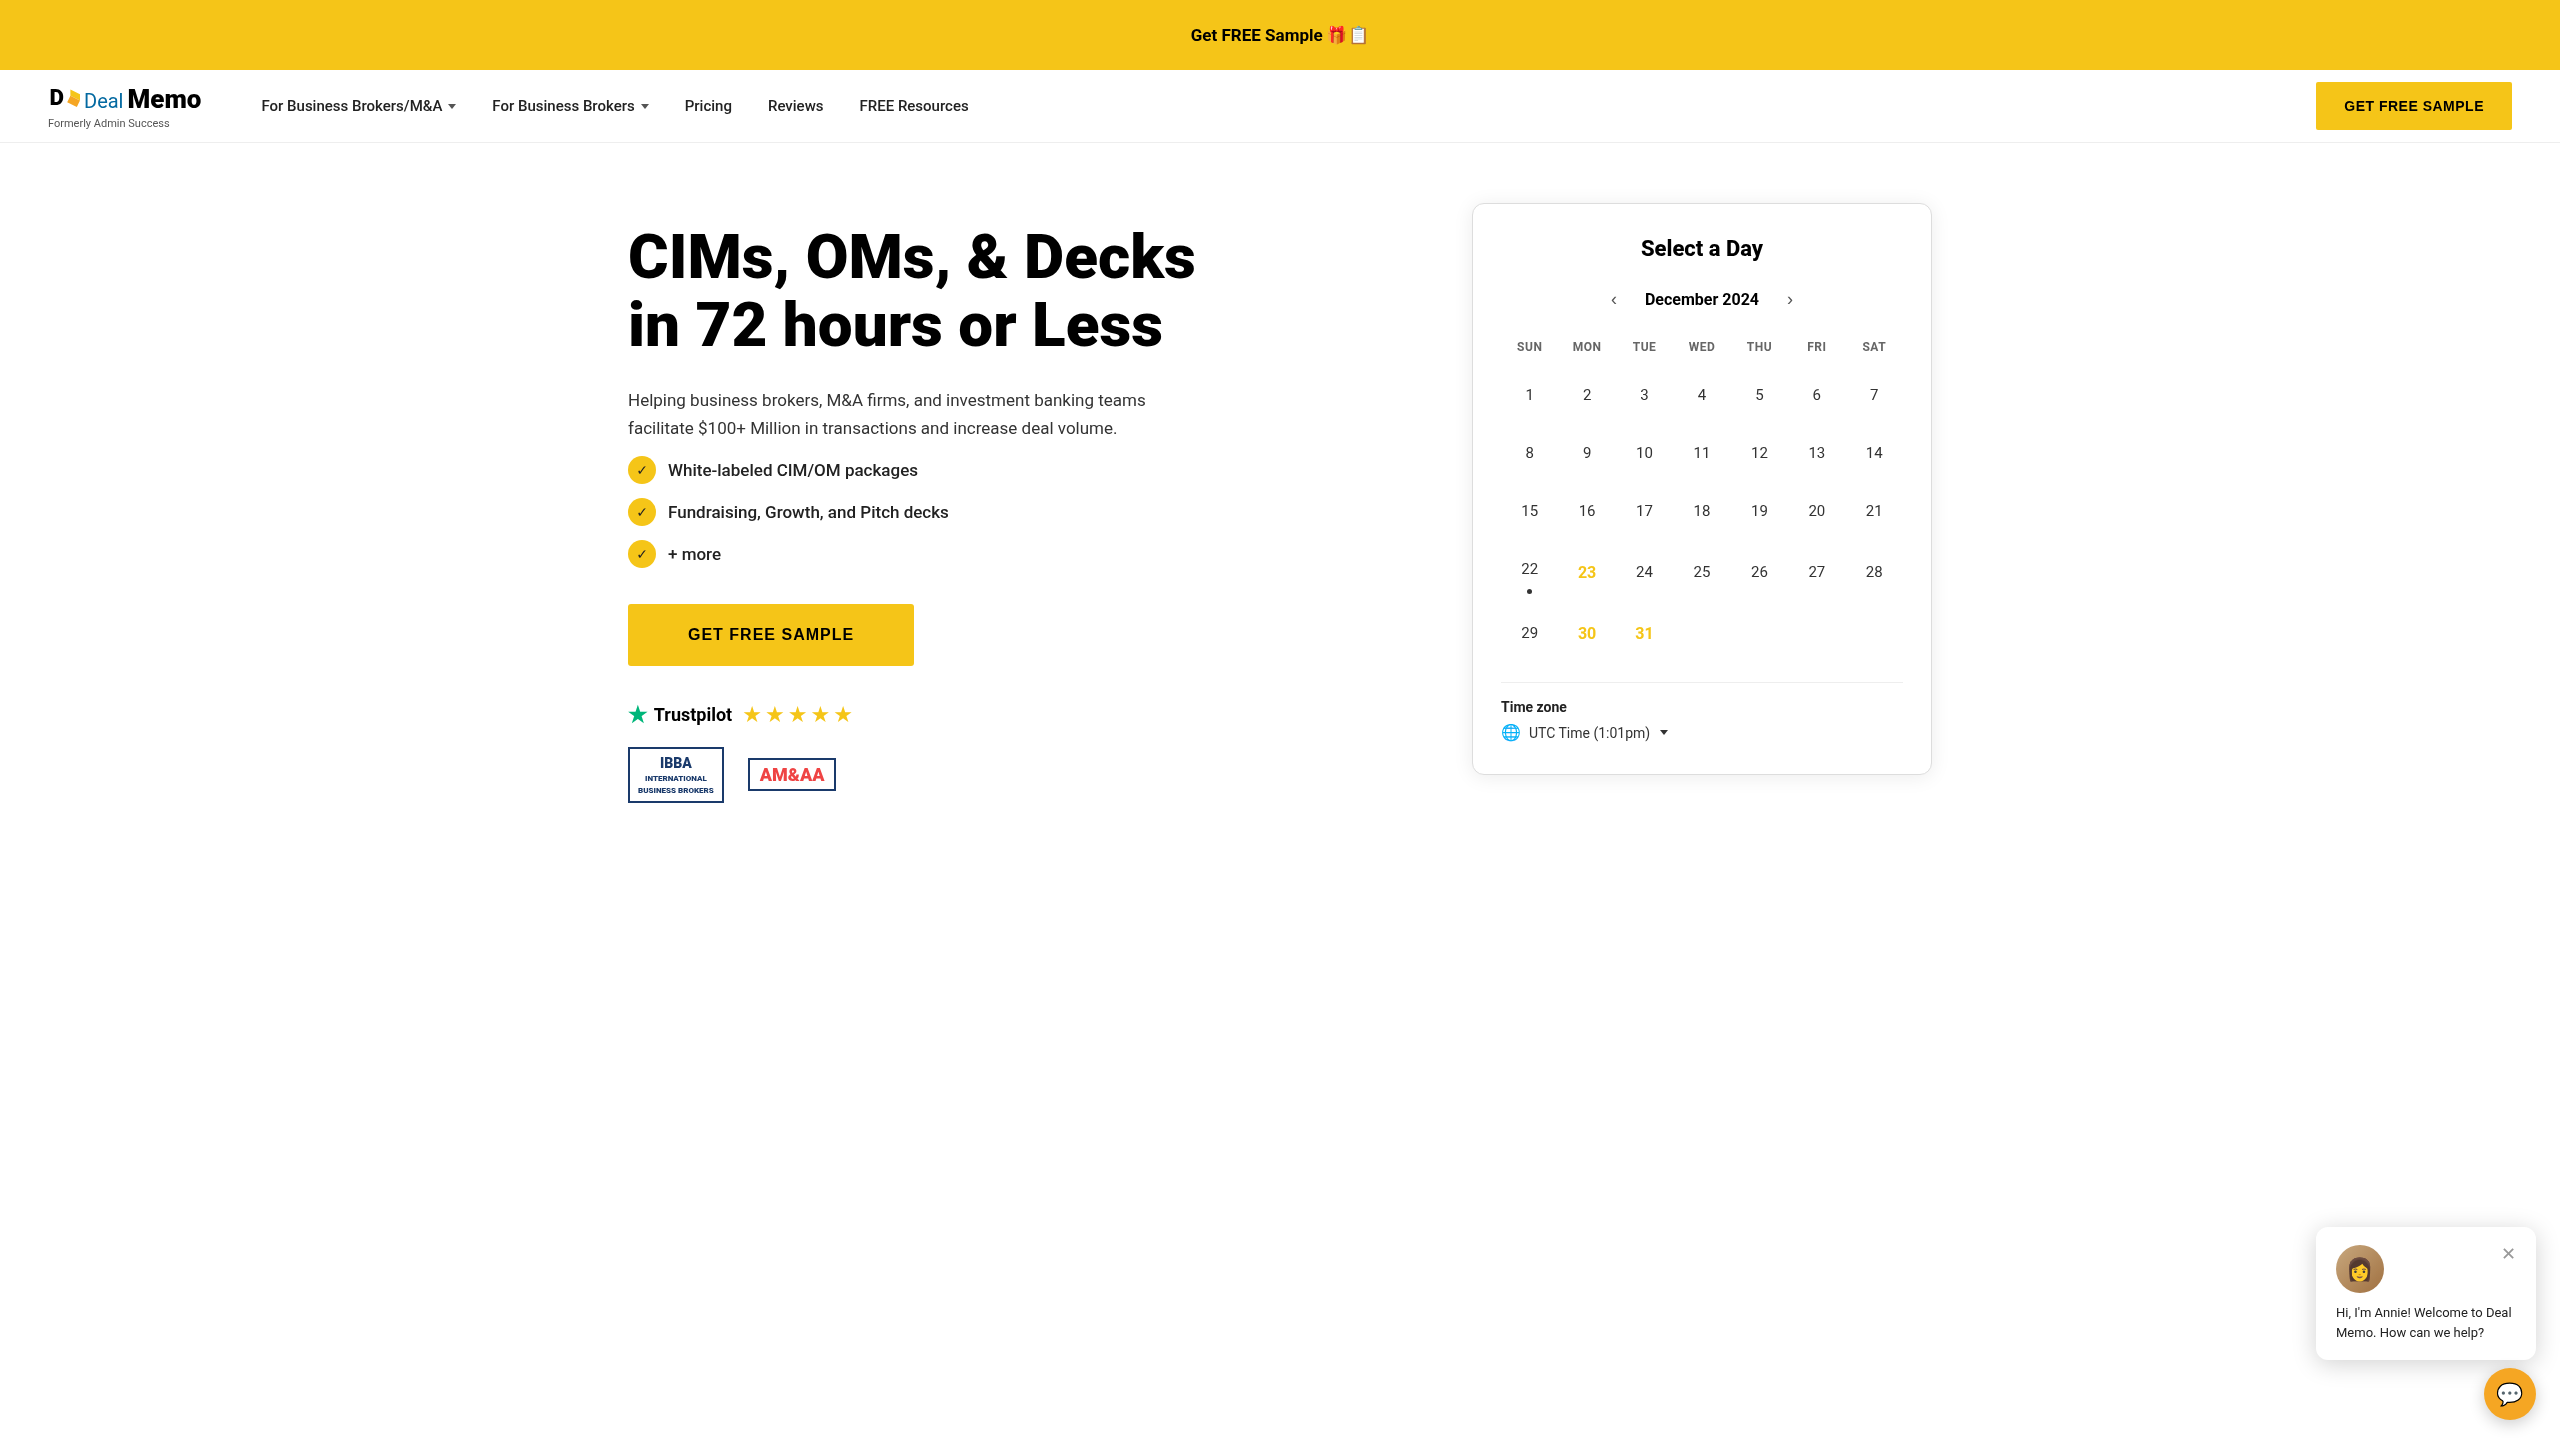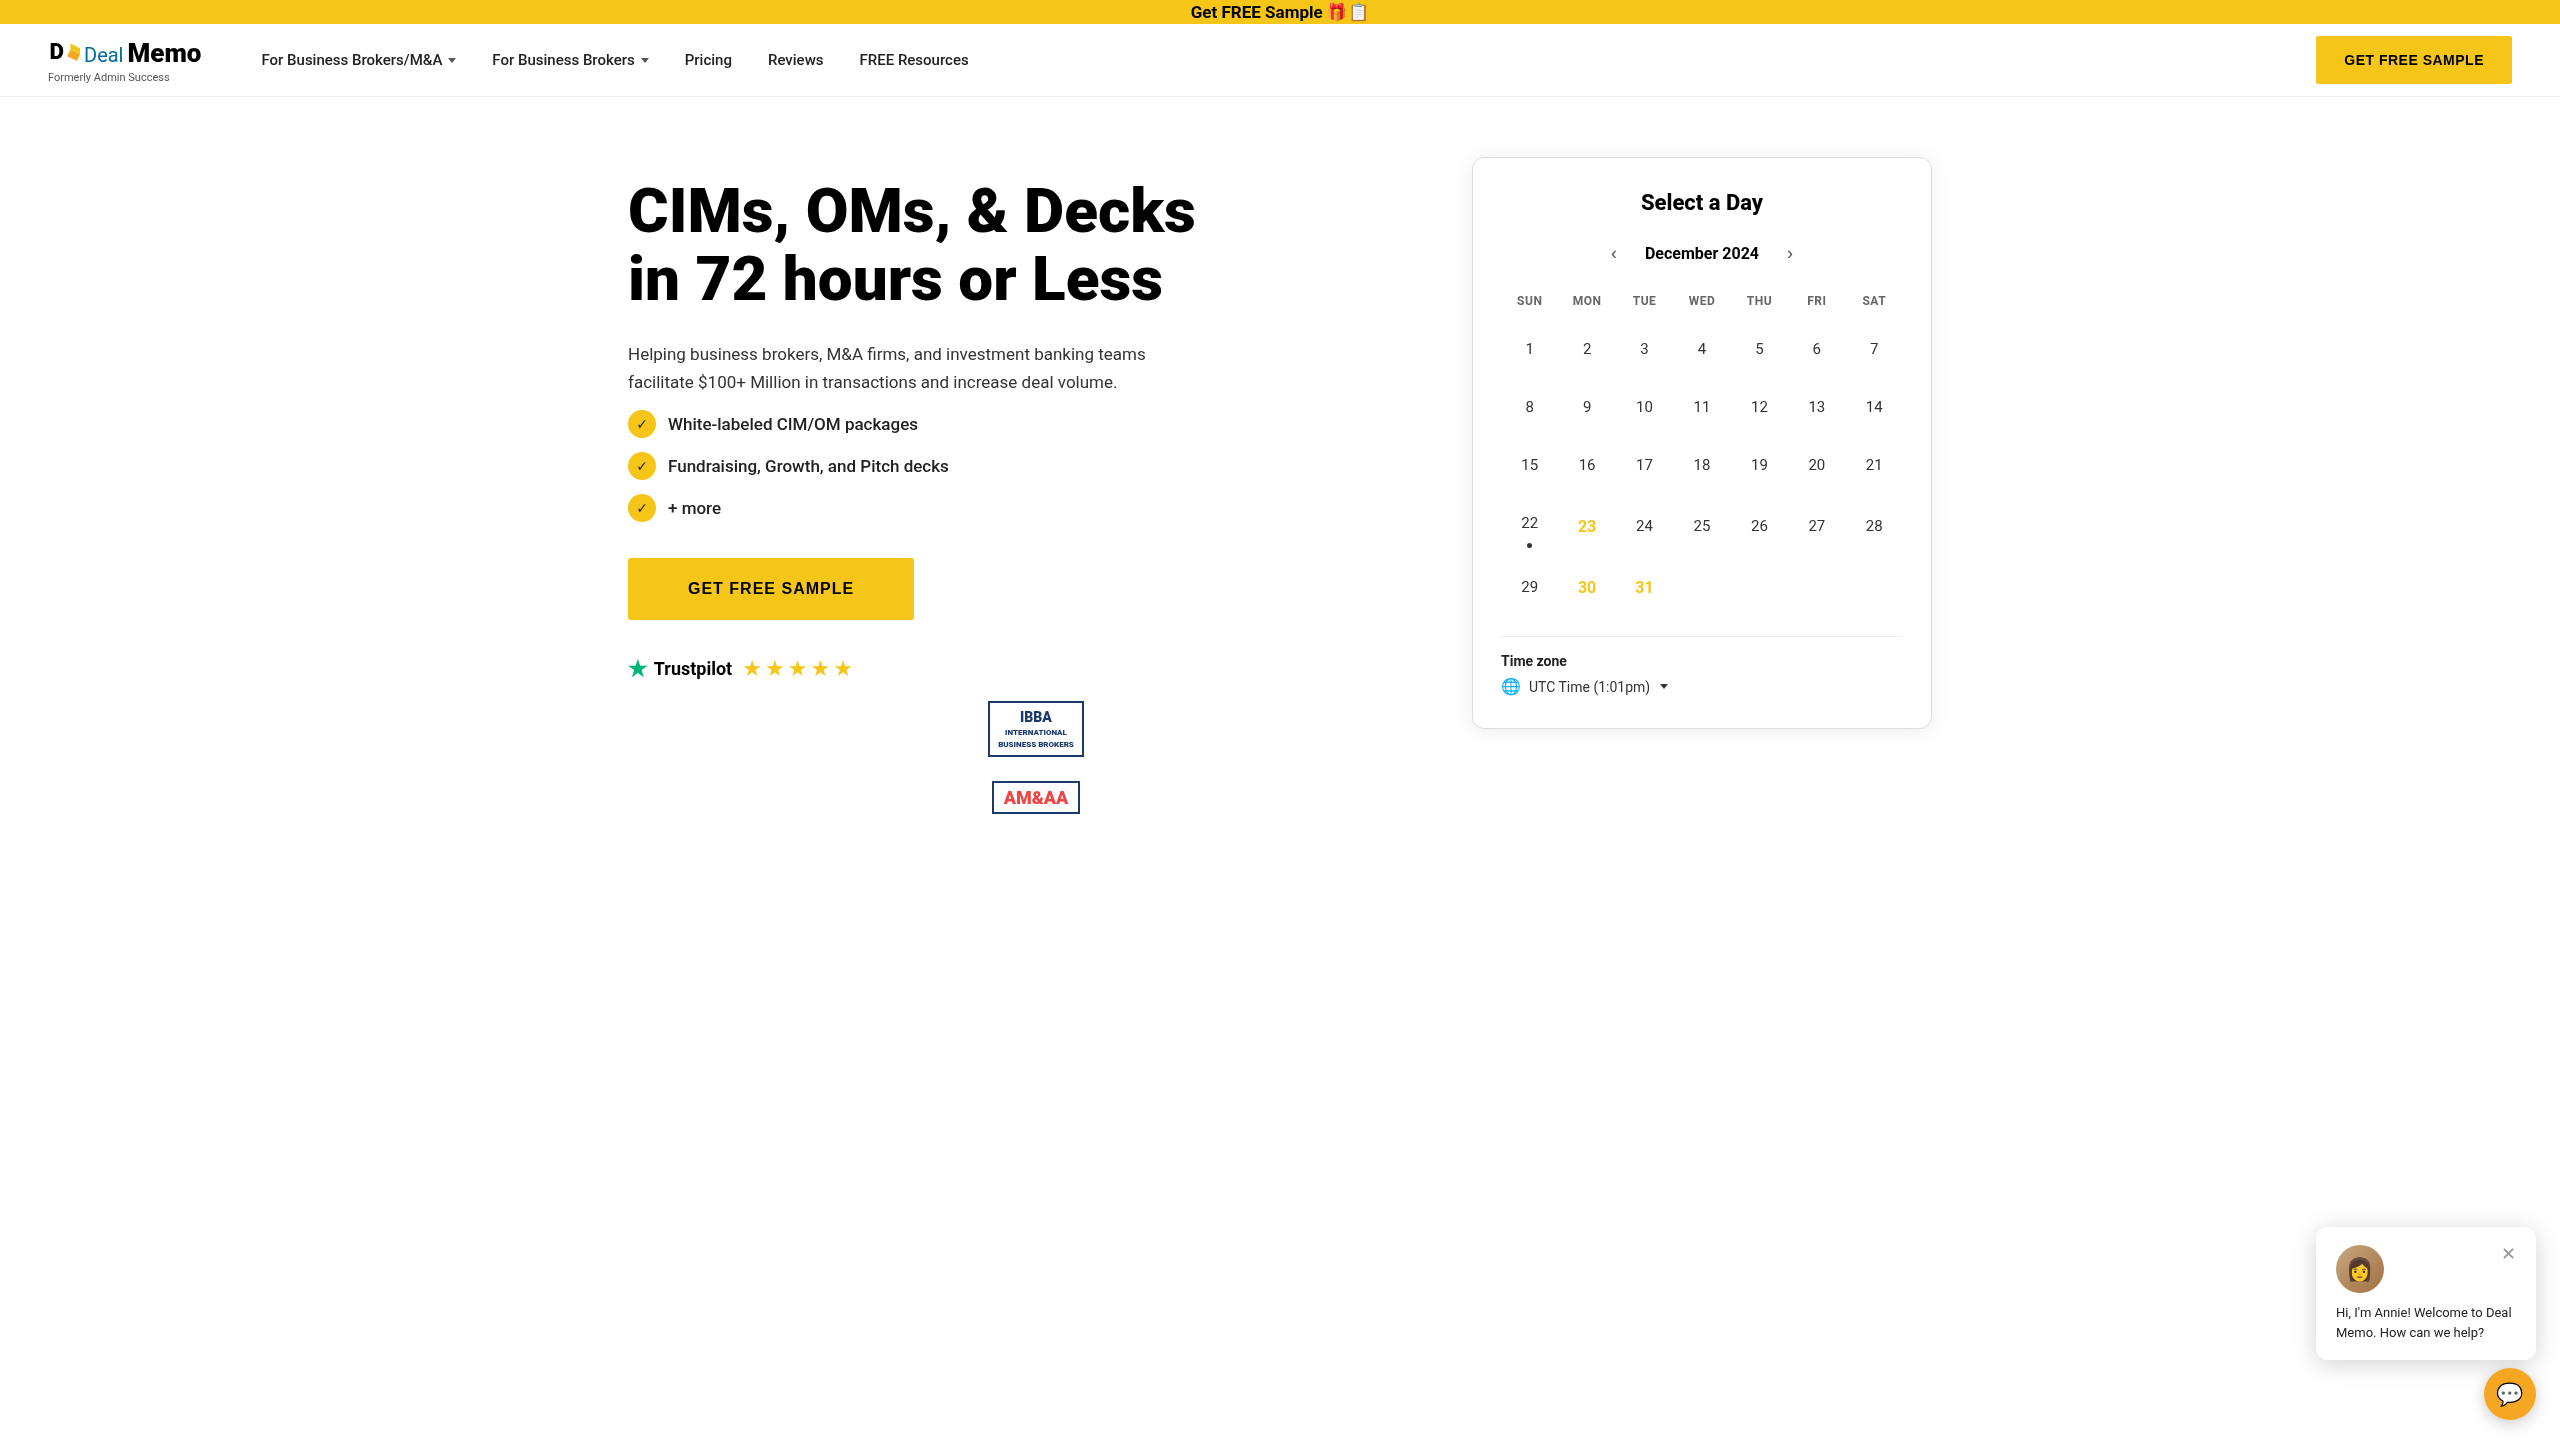"Get FREE Sample 🎁📋" .top-banner { padding: 2px 0 -> 25px 0 }
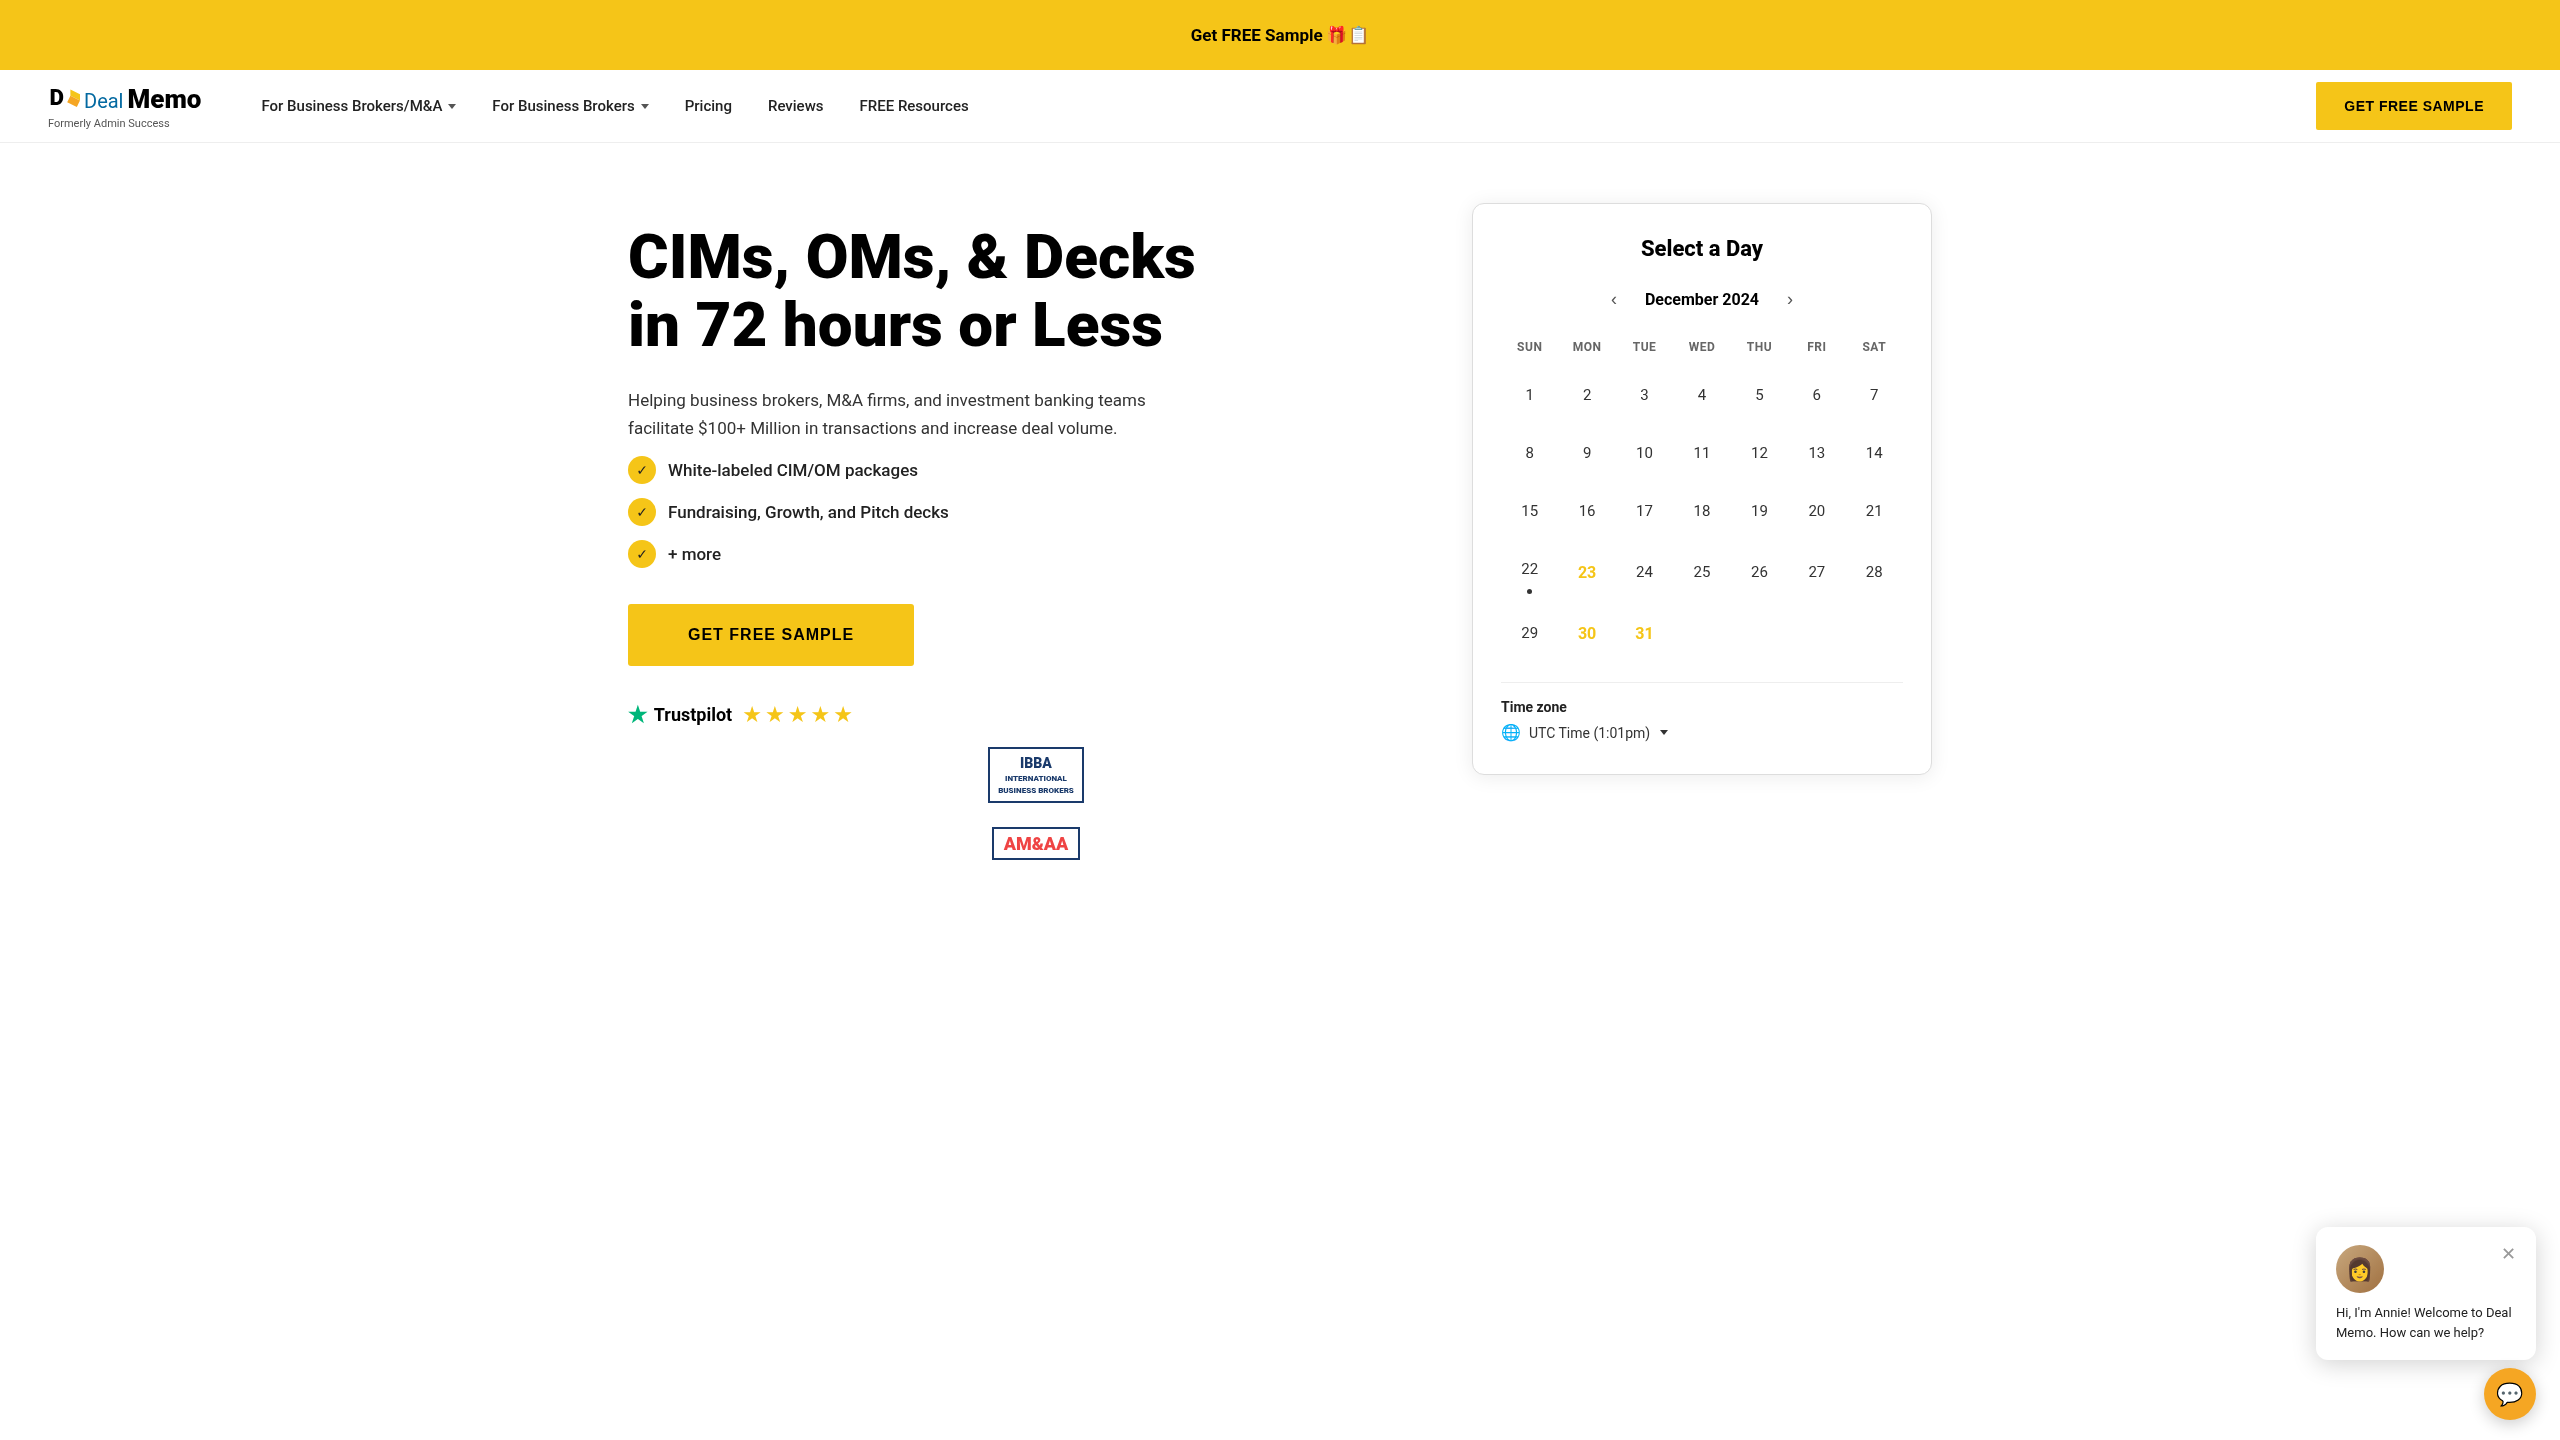"IBBA" .partner-logos { flex-direction: column -> none }
